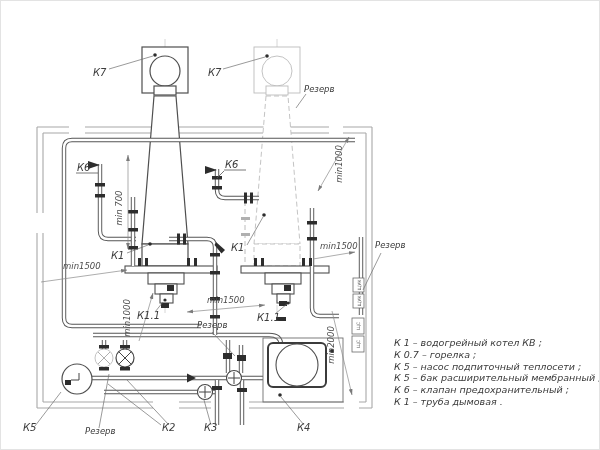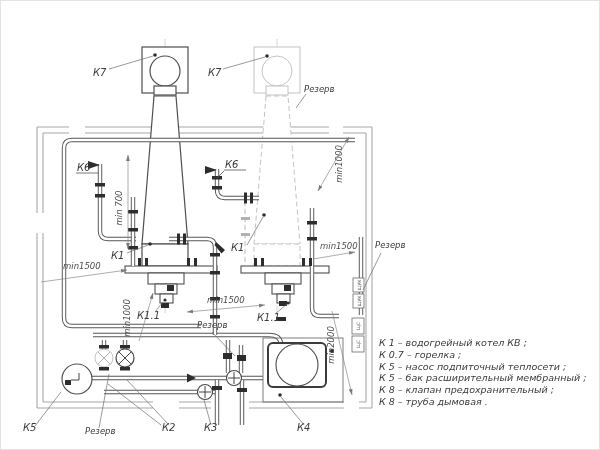"К 1 – водогрейный котел" .legend { left: 378px -> 393px }
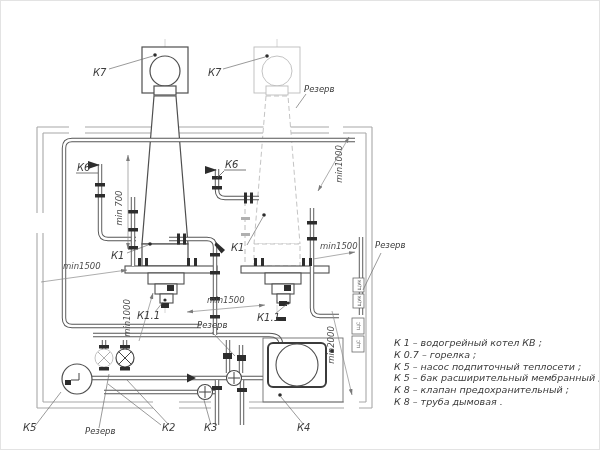"К 8 – клапан предохранительный" div { text: 8 -> 6 }
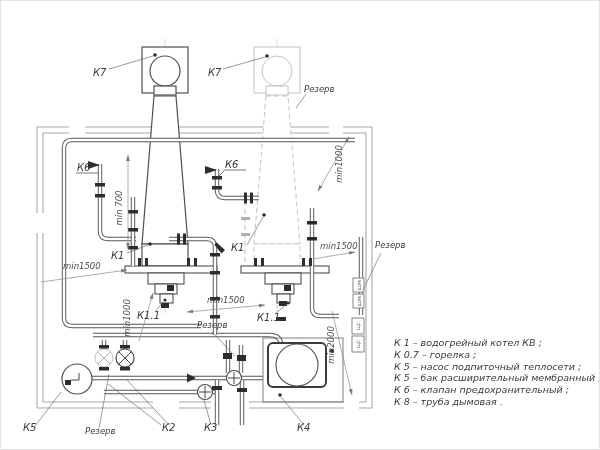"К 8 – труба дымовая" div { text: 8 -> 1 }
